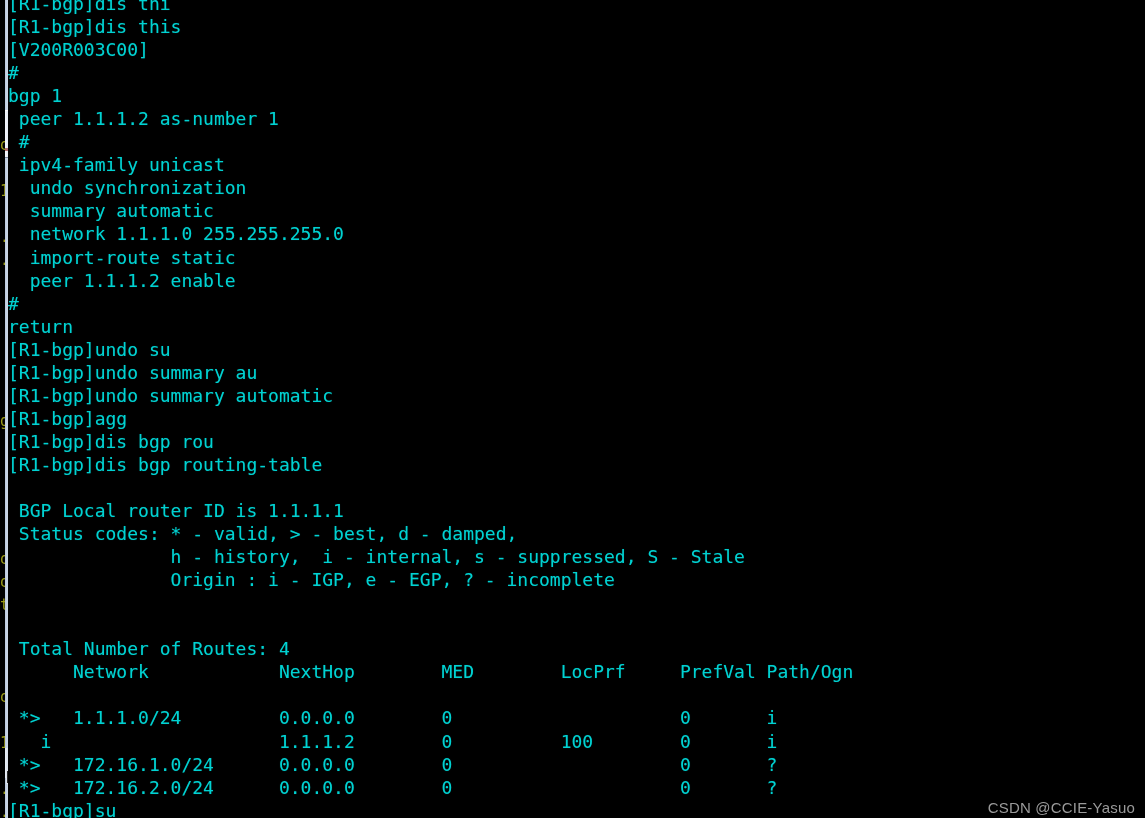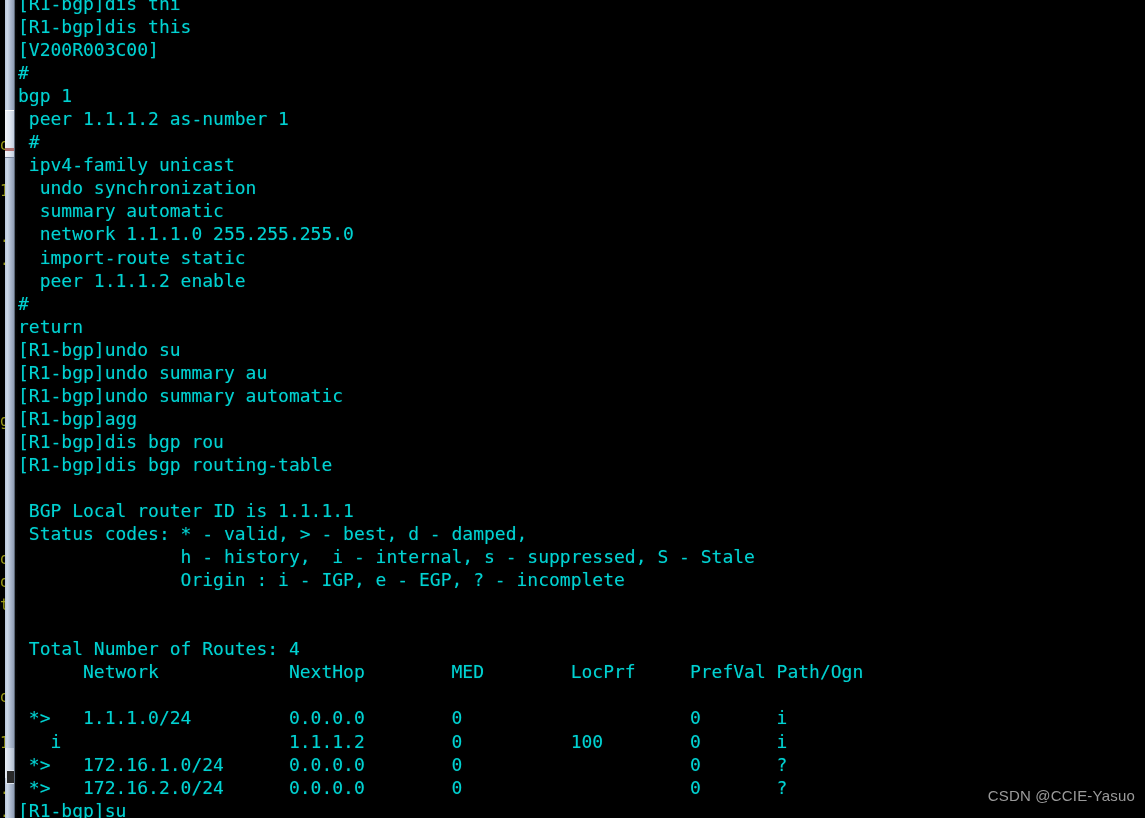"[R1-bgp]dis thi" #terminal { left: 18px -> 8px }
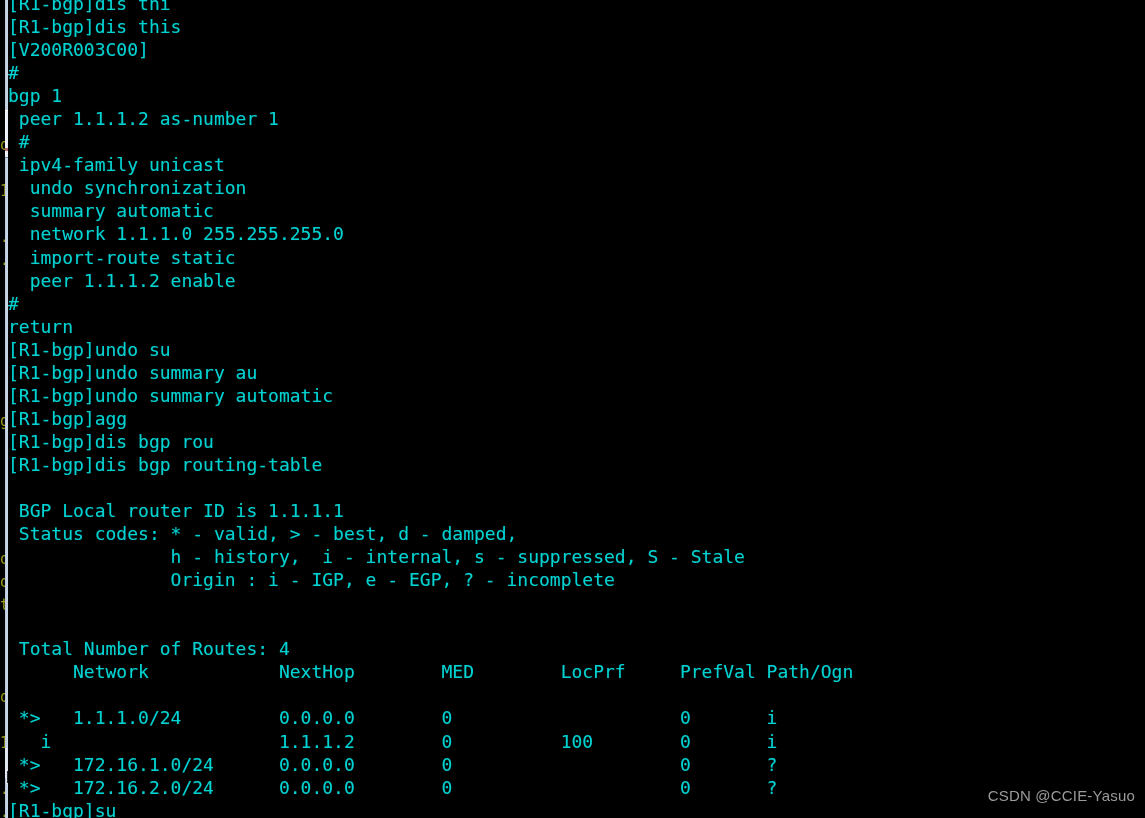"CSDN @CCIE-Yasuo" #watermark { bottom: 14px -> 2px }
